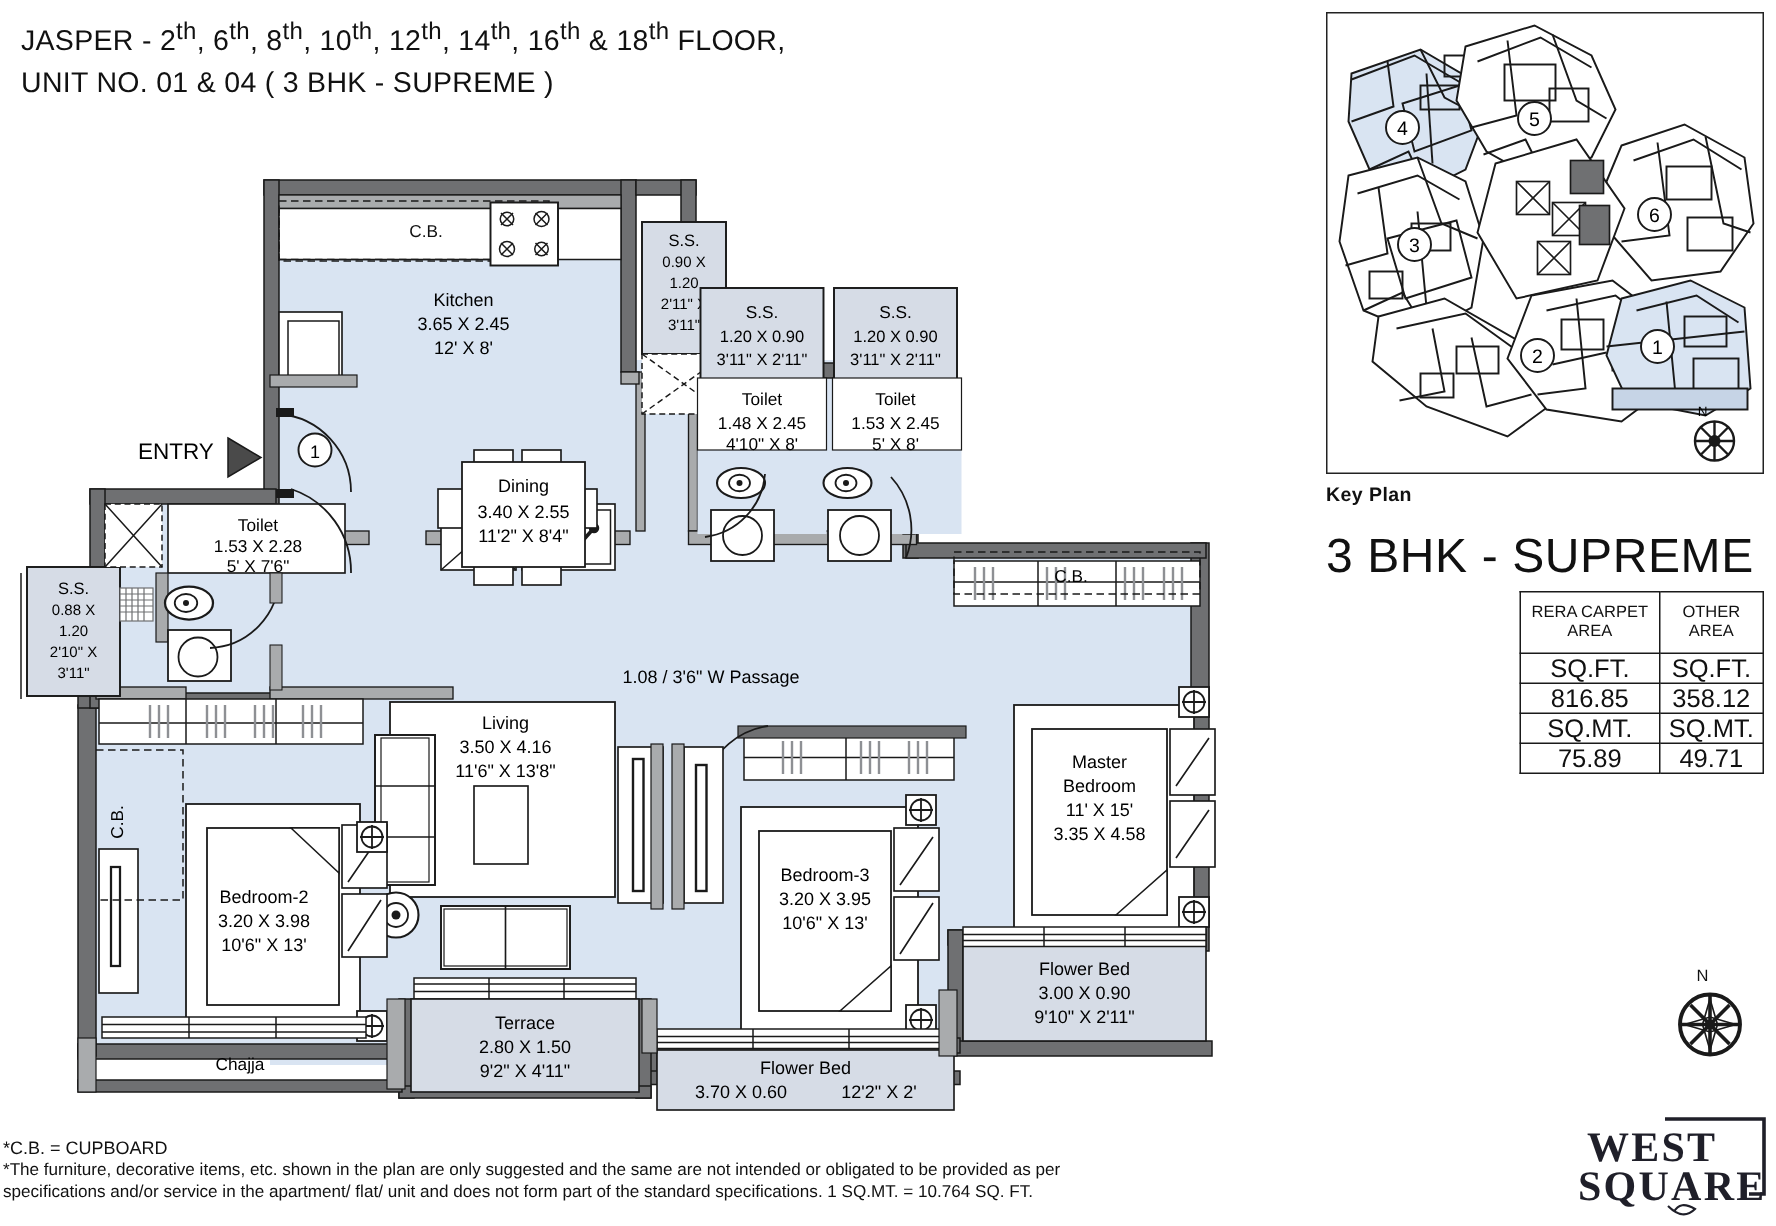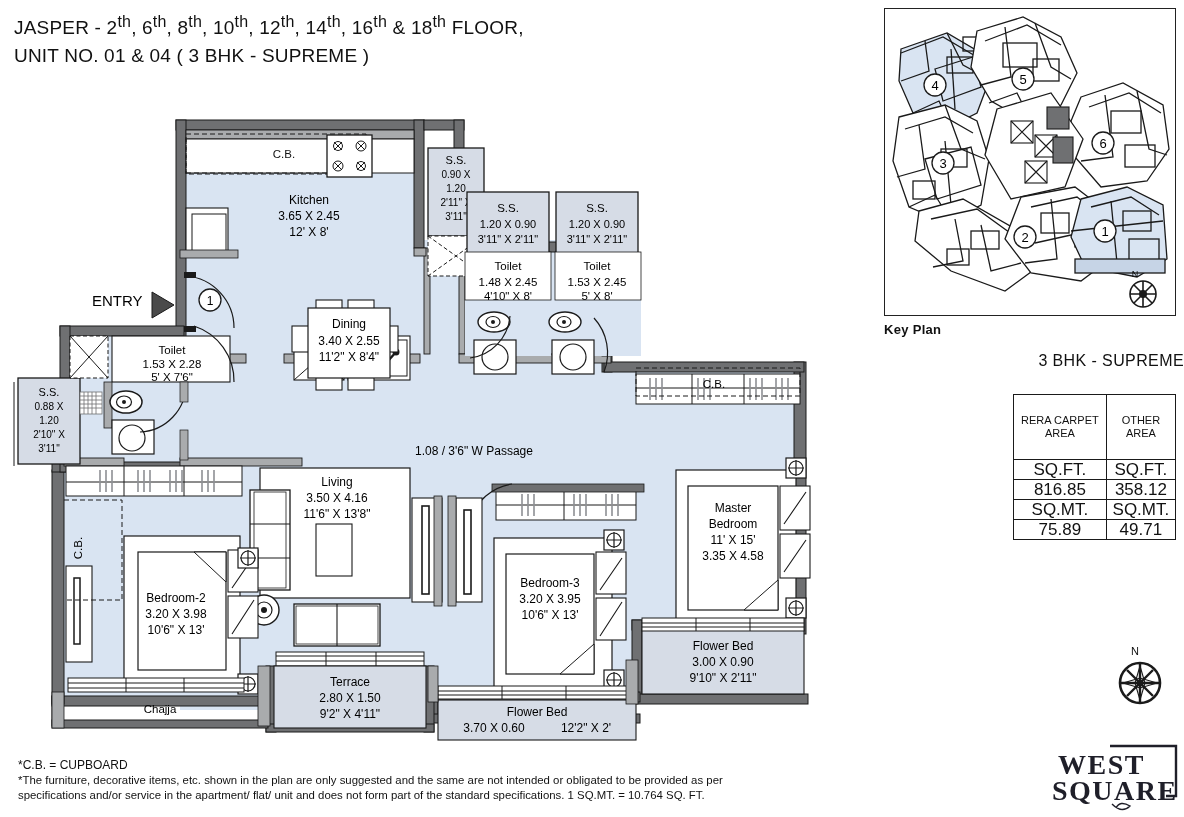"3 BHK - SUPREME" #unit-type { font-size: 16px -> 32px; text-align: right -> left }
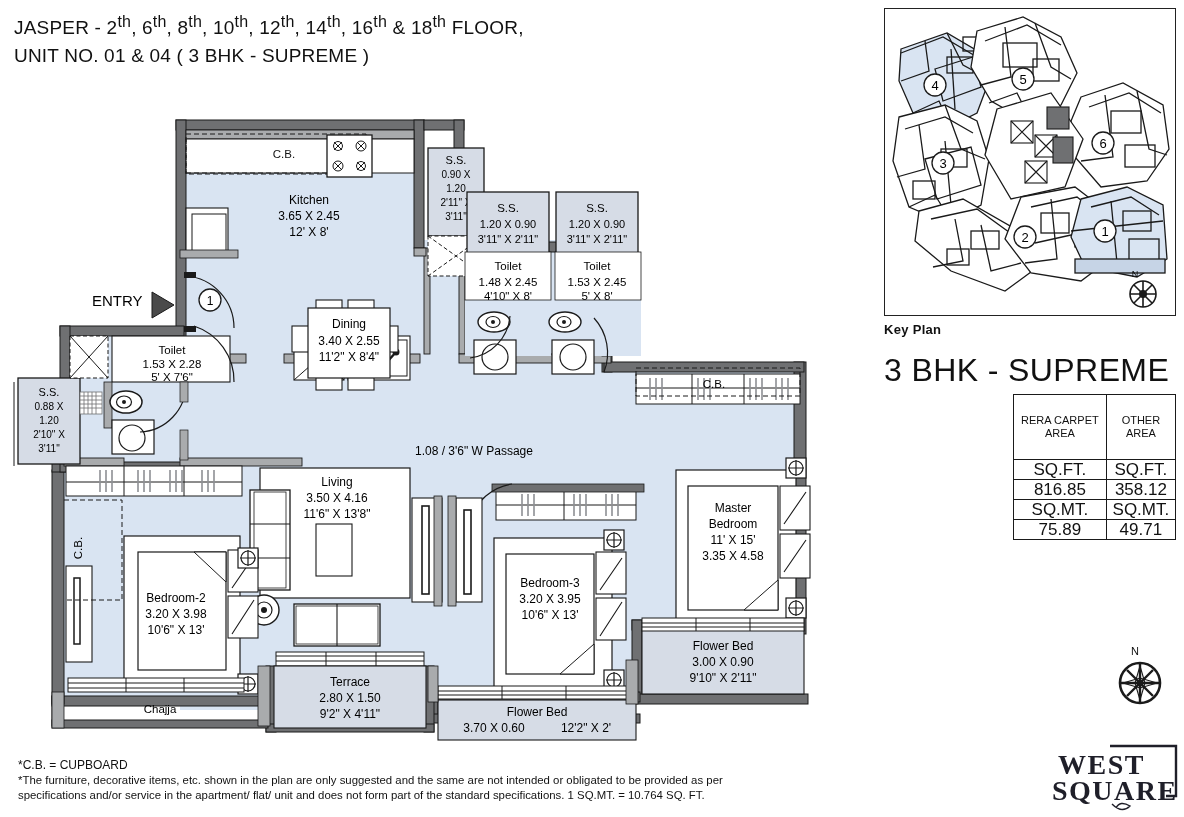"RERA CARPET" table.area td.hd { padding: 19px 2px -> 7px 2px }
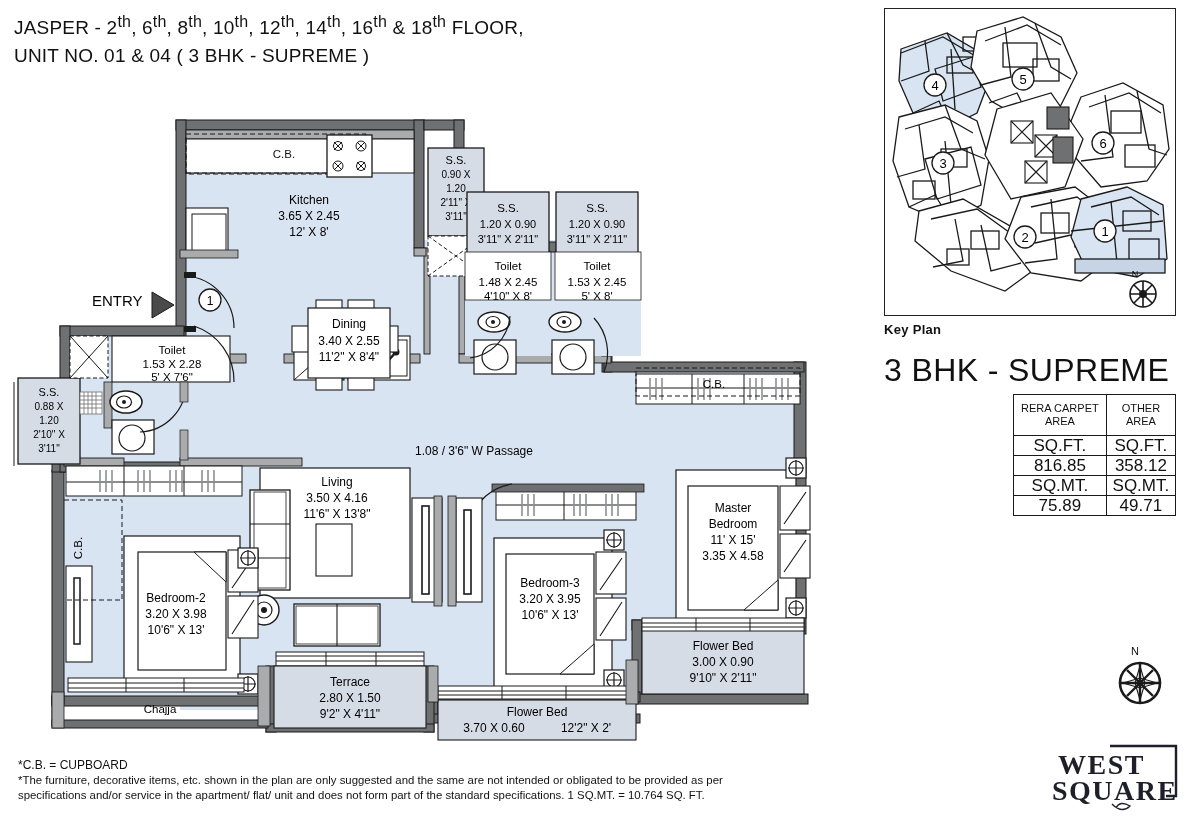"*C.B. = CUPBOARD" #footer { margin-left: 16px -> none }
